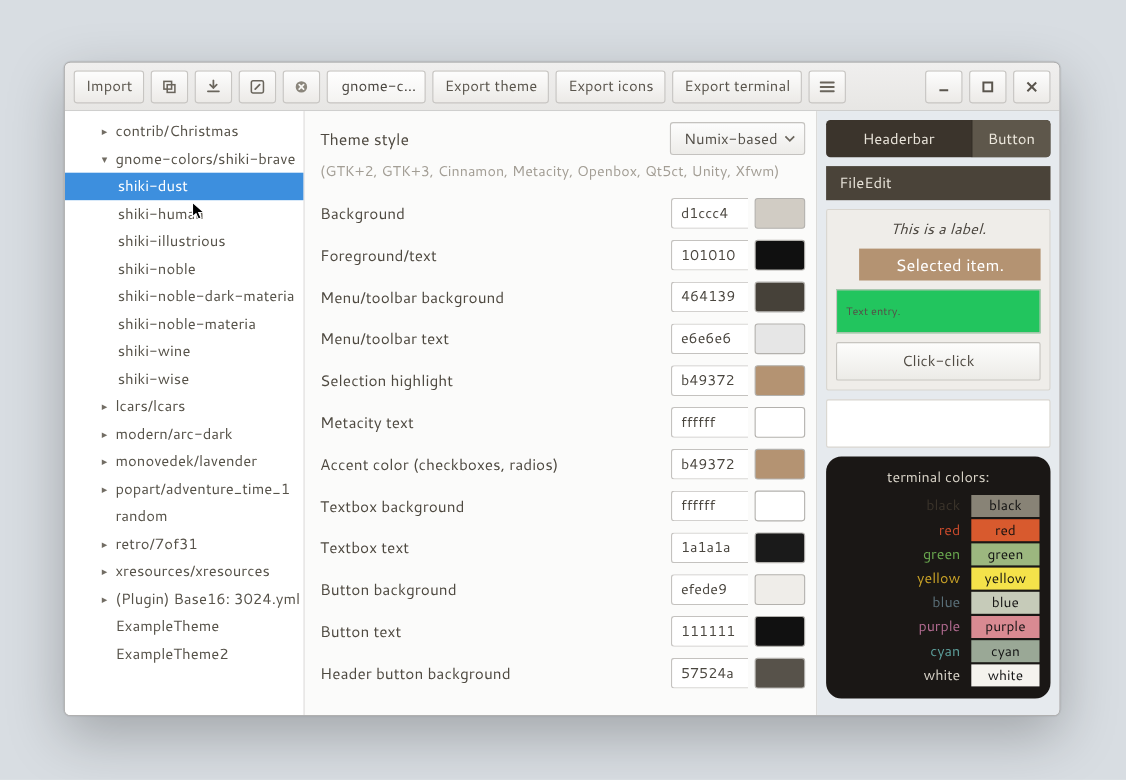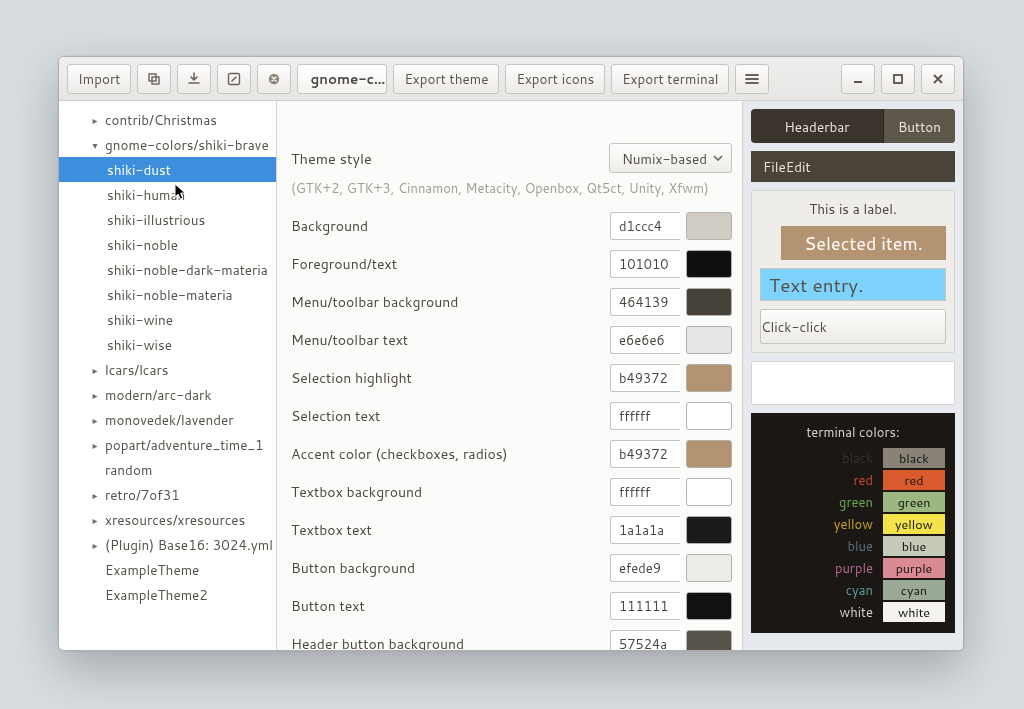"gnome-c…" .tab-label { font-weight: 700 -> 400 }
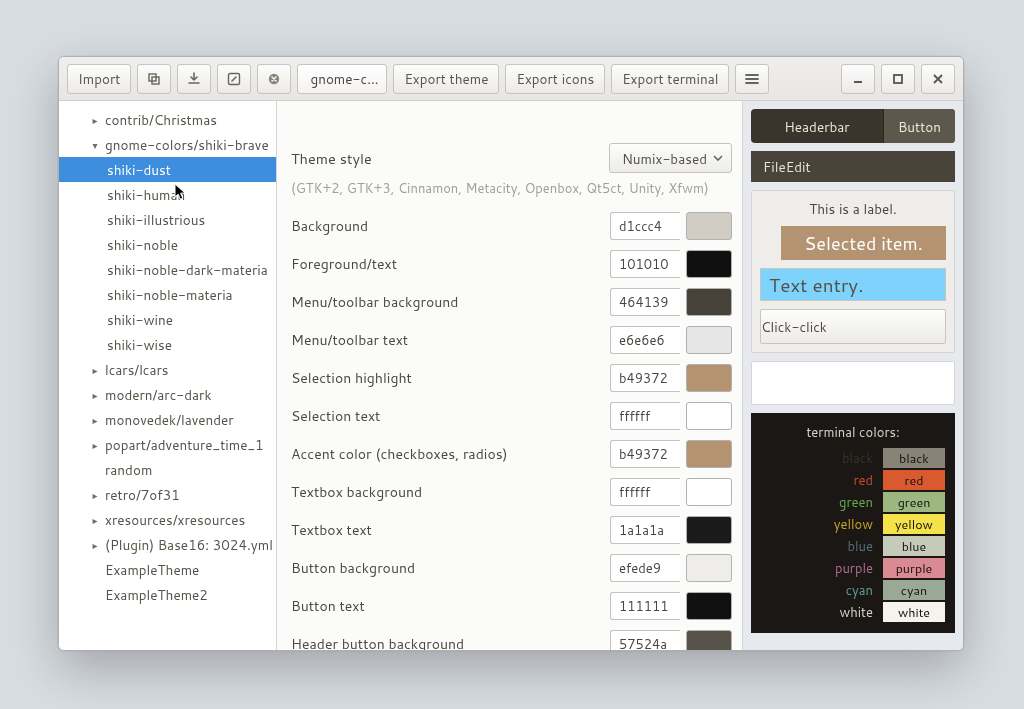"Theme style" .props-header { margin-top: 32px -> none }
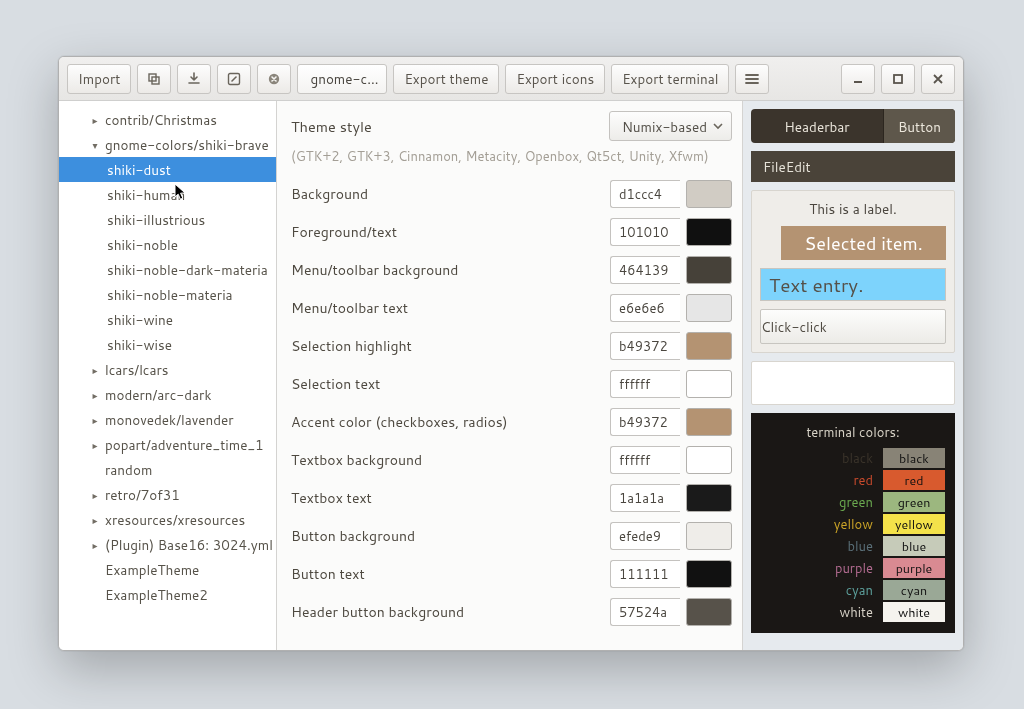"This is a label." .pv-label { font-style: none -> italic }
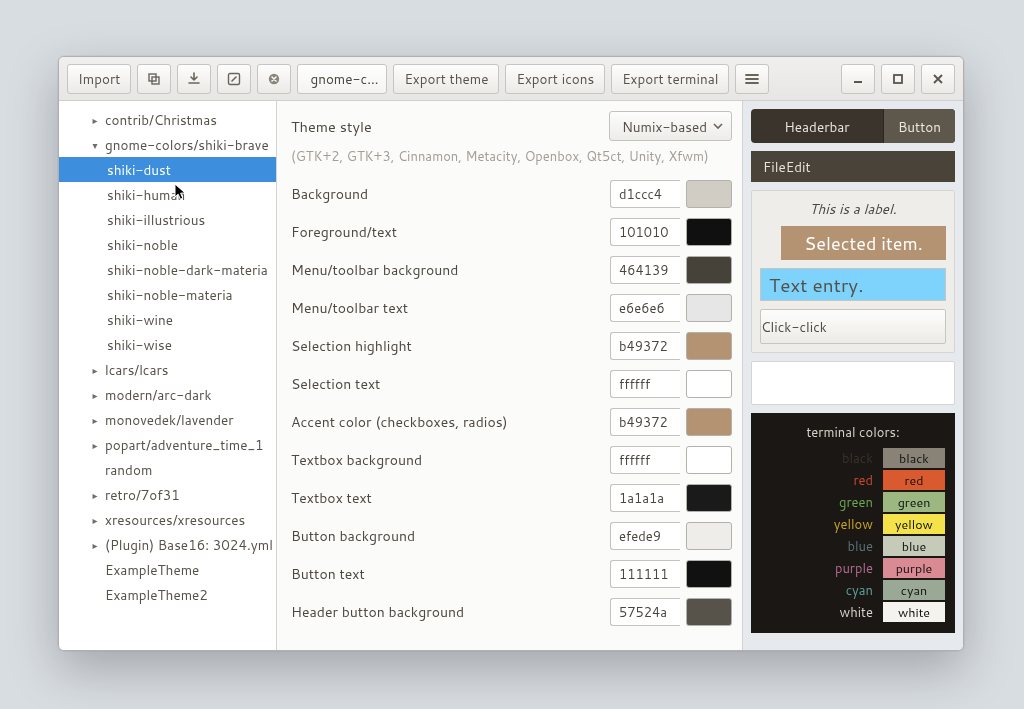"Selected item." .pv-sel { font-size: 18px -> 15px }
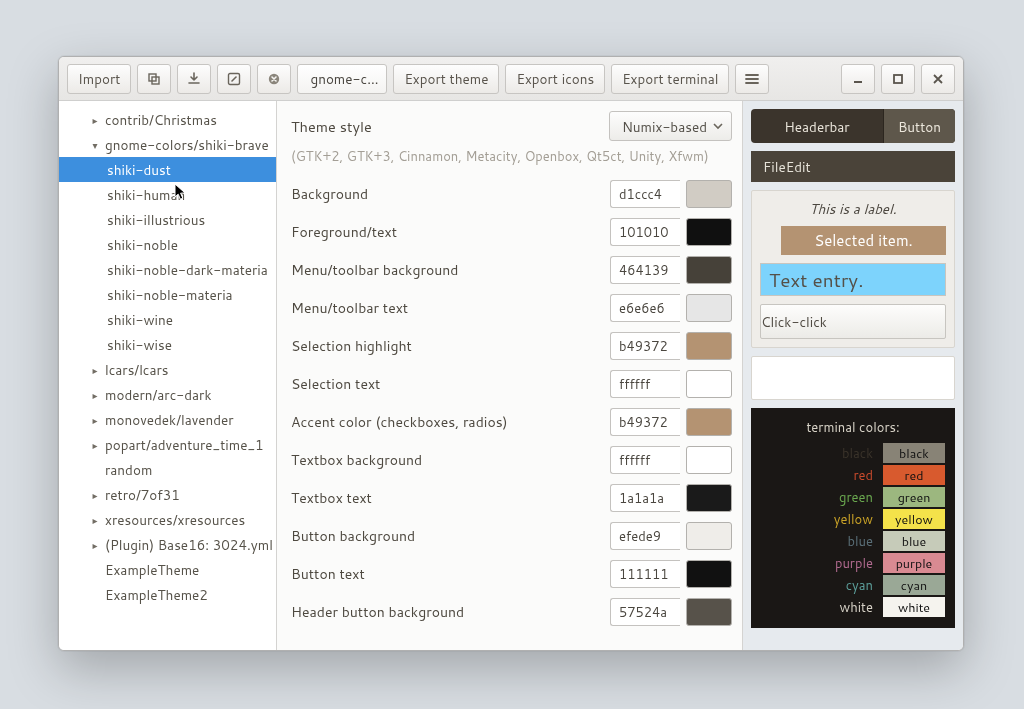"Text entry." .pv-entry { background: #7dd3fc -> #22c55e; font-size: 19px -> 10px; padding: 2px 8px -> 12px 8px }
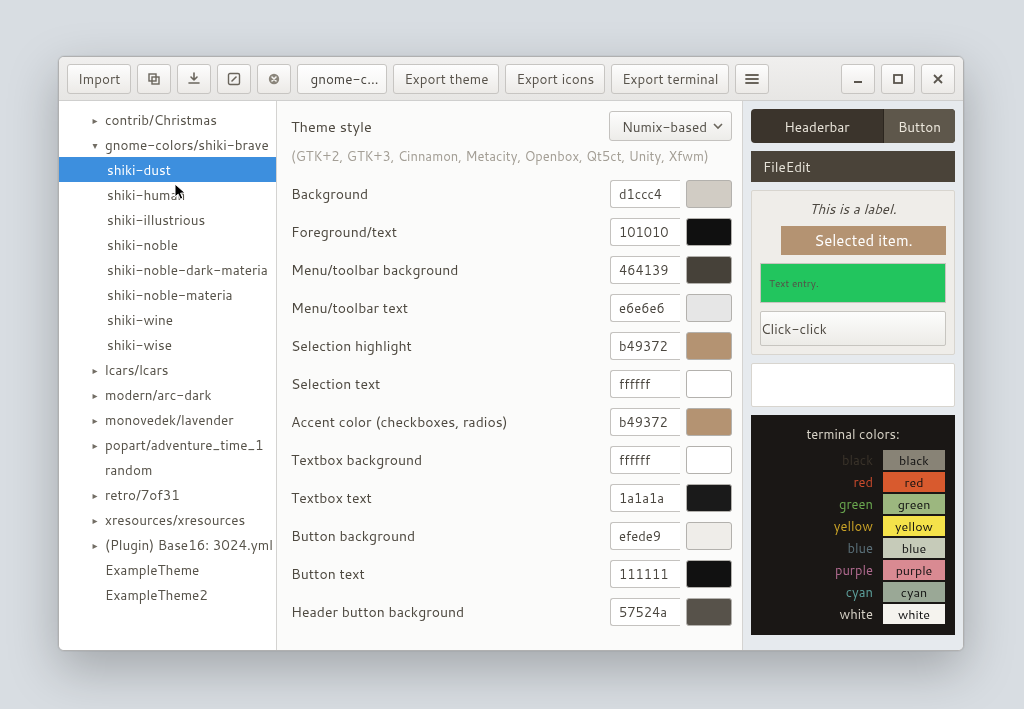"Click-click" .pv-btn { text-align: left -> center }
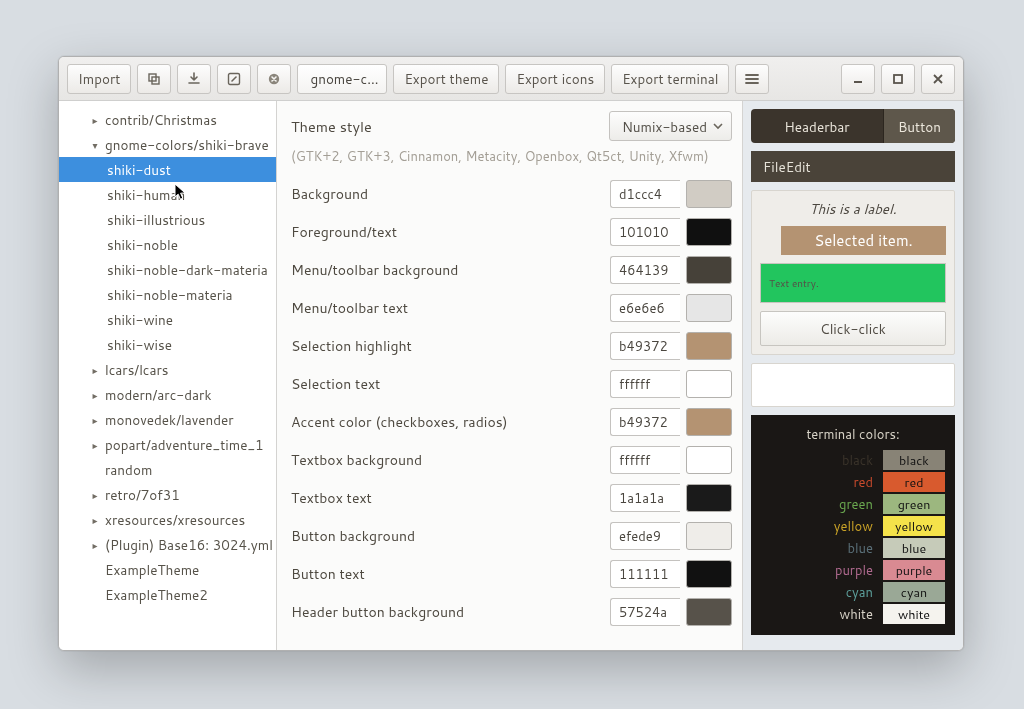"Selection text" span.label { text: Selection -> Metacity }
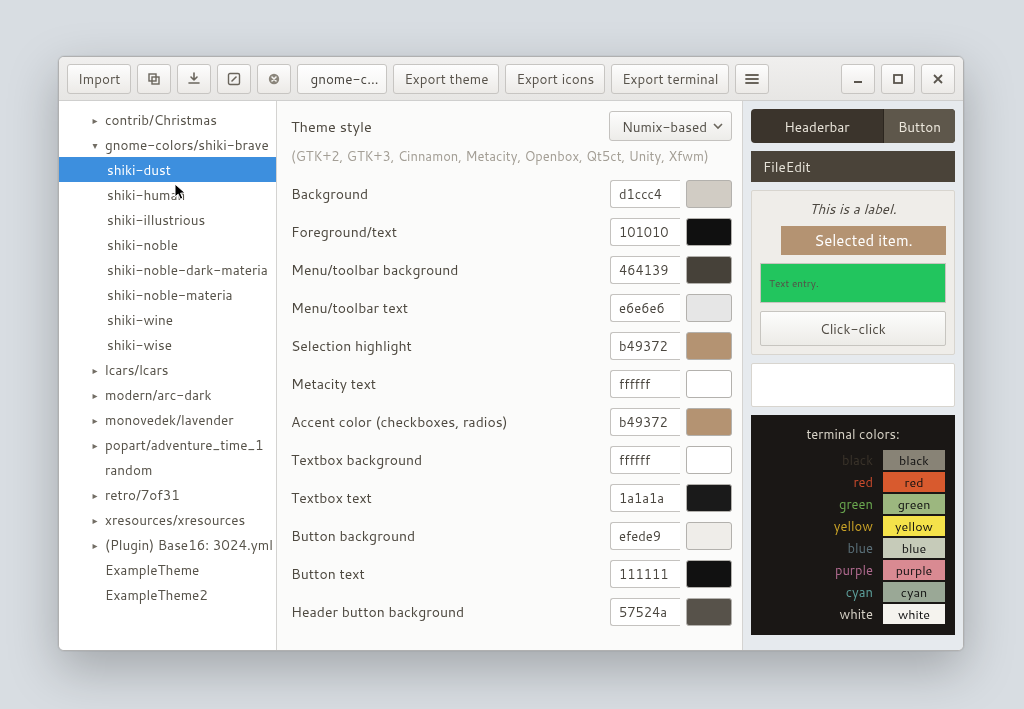"terminal colors:" .term { border-radius: 0 -> 14px }
